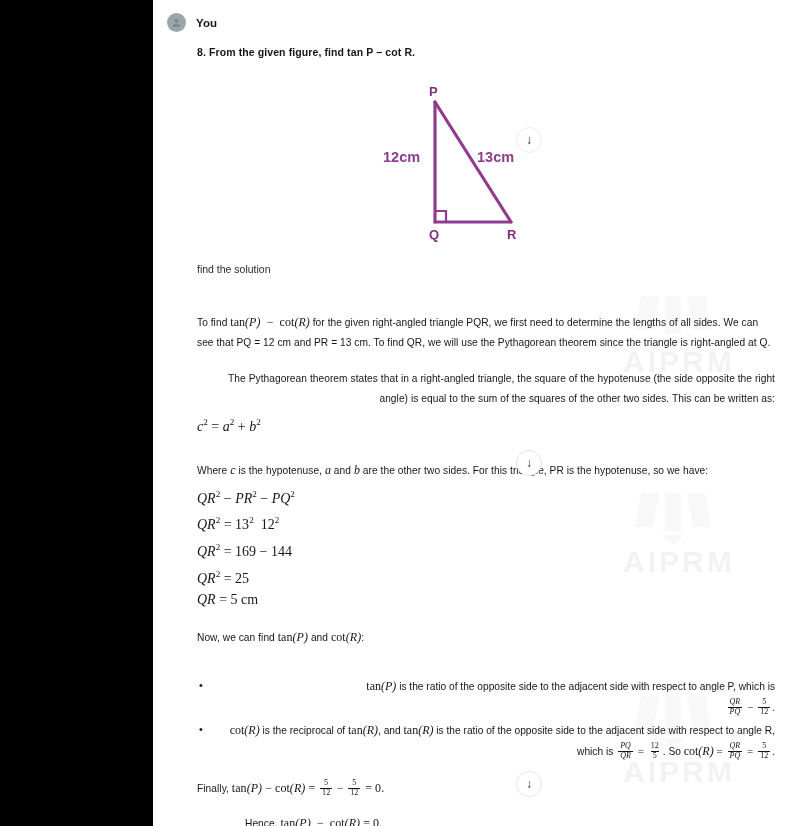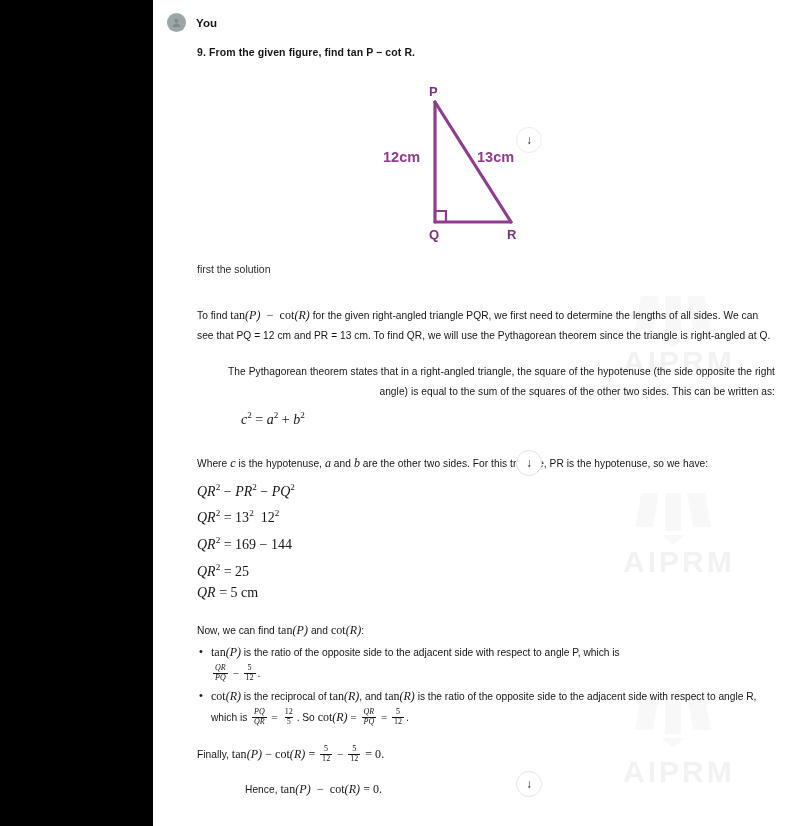"9. From the given figure," div.q-line { text: 9 -> 8 }
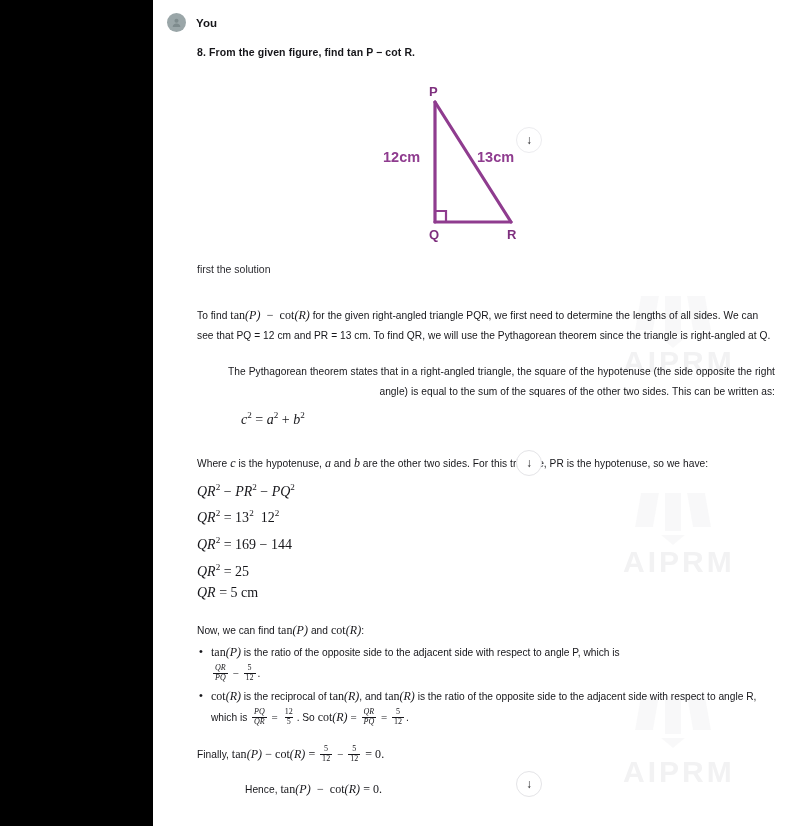"first the solution" div.followup { text: first -> find }
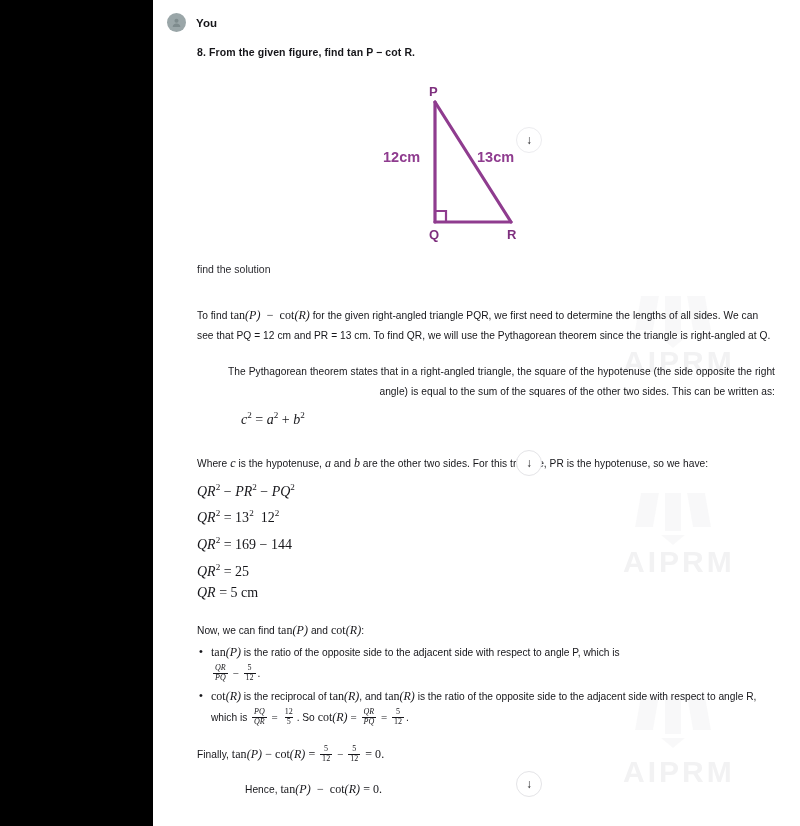"To find tan(P) − cot(R)" .para.tight { margin-top: 8px -> 15px }
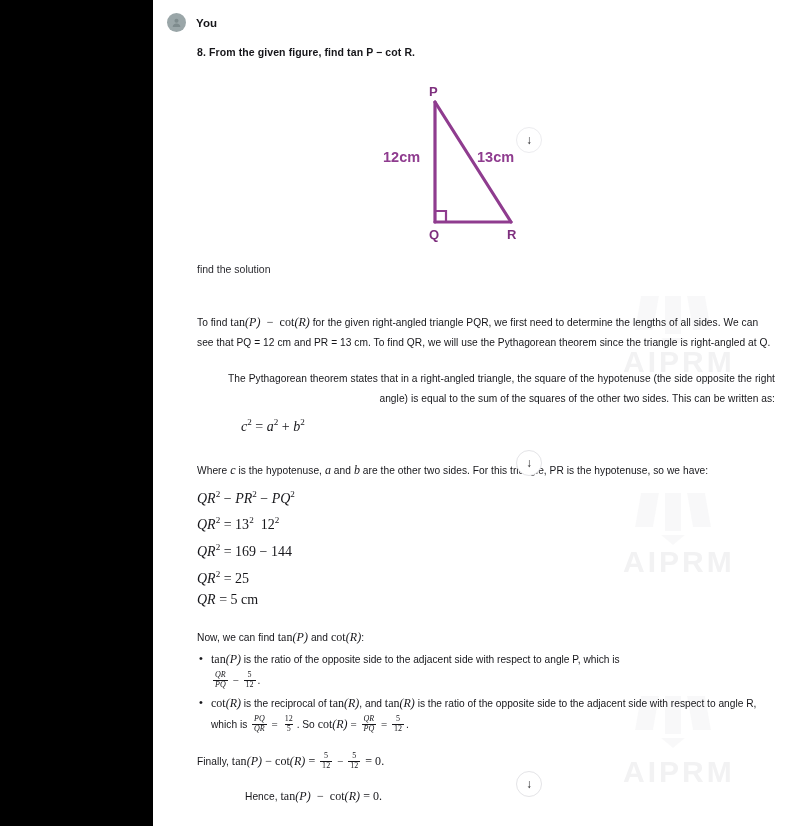"c2 = a2 + b2" div.eq { margin-left: 44px -> none }
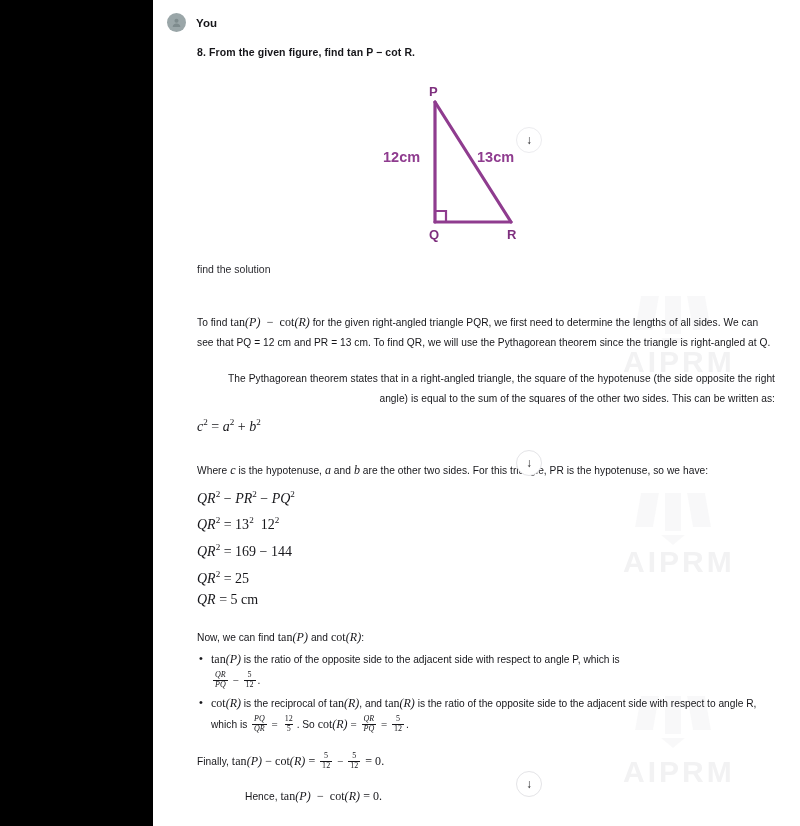"tan(P) is the ratio of" ul.bullets { margin-top: 1px -> 28px; text-align: none -> right }
